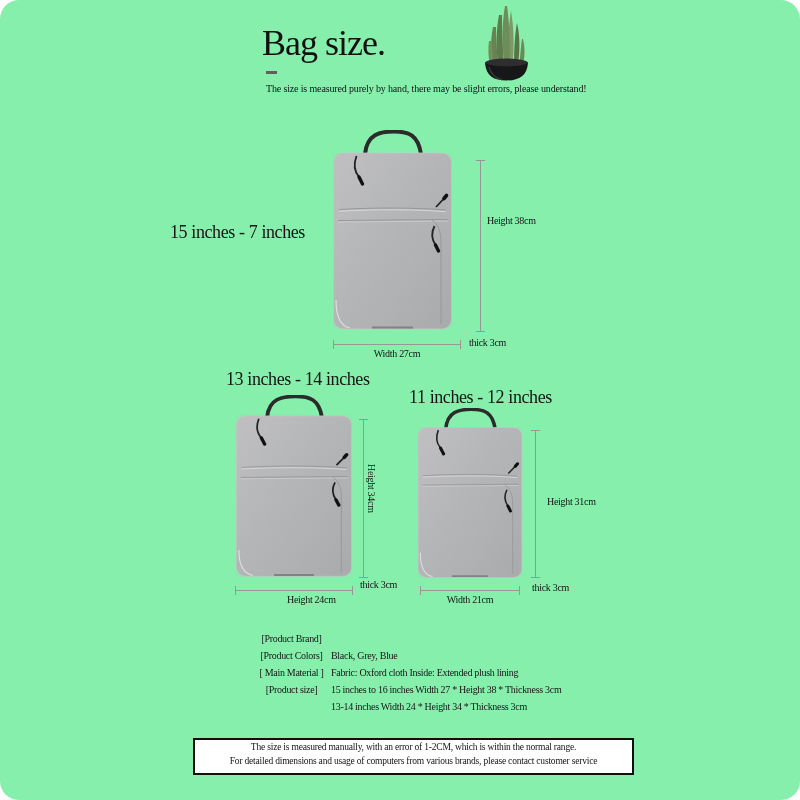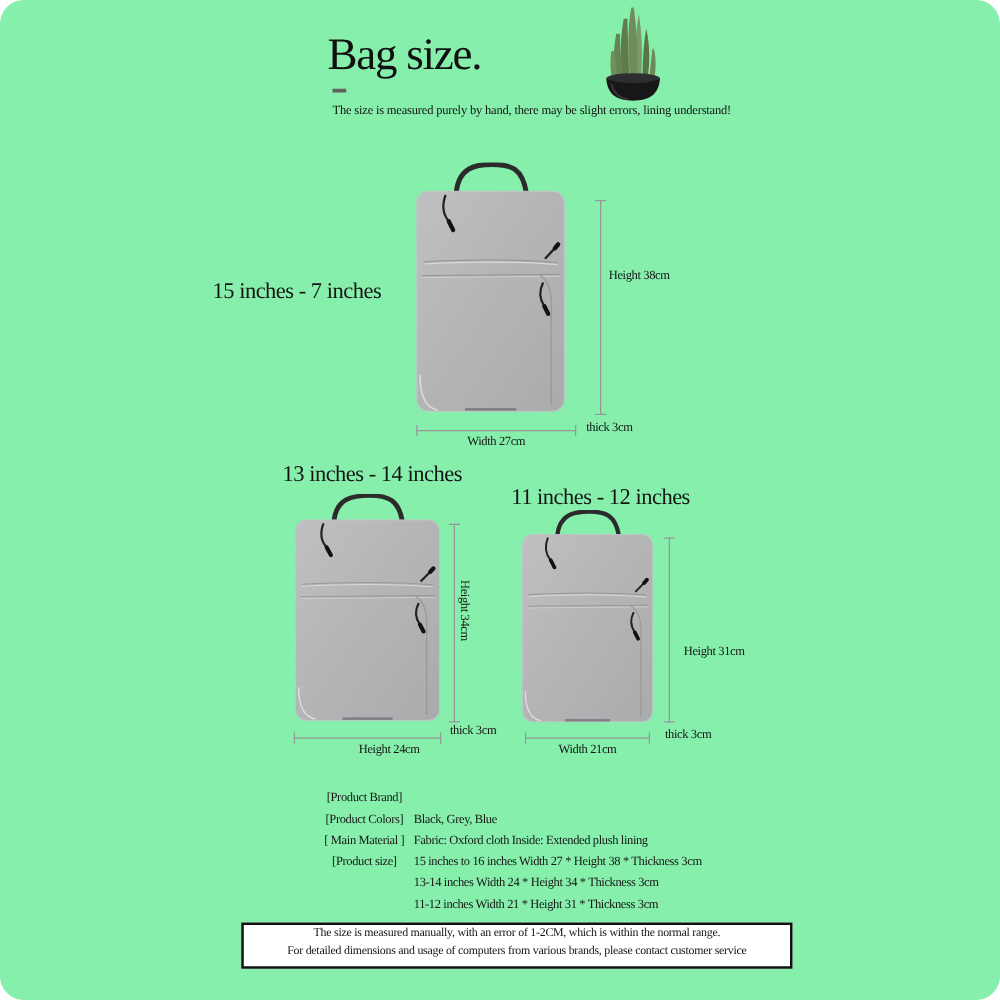"The size is measured purely" div.abs { text: lining -> please }
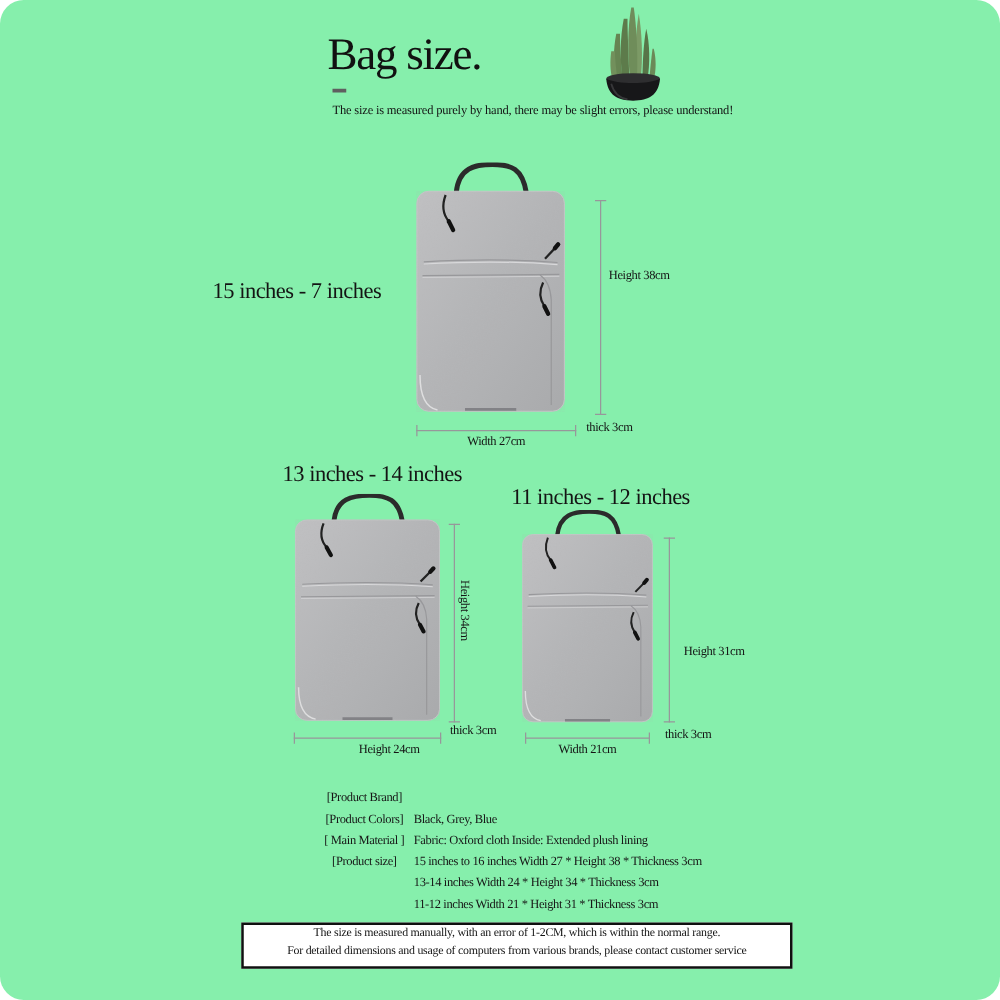"Height 31cm" div.abs { top: 516px -> 496px }
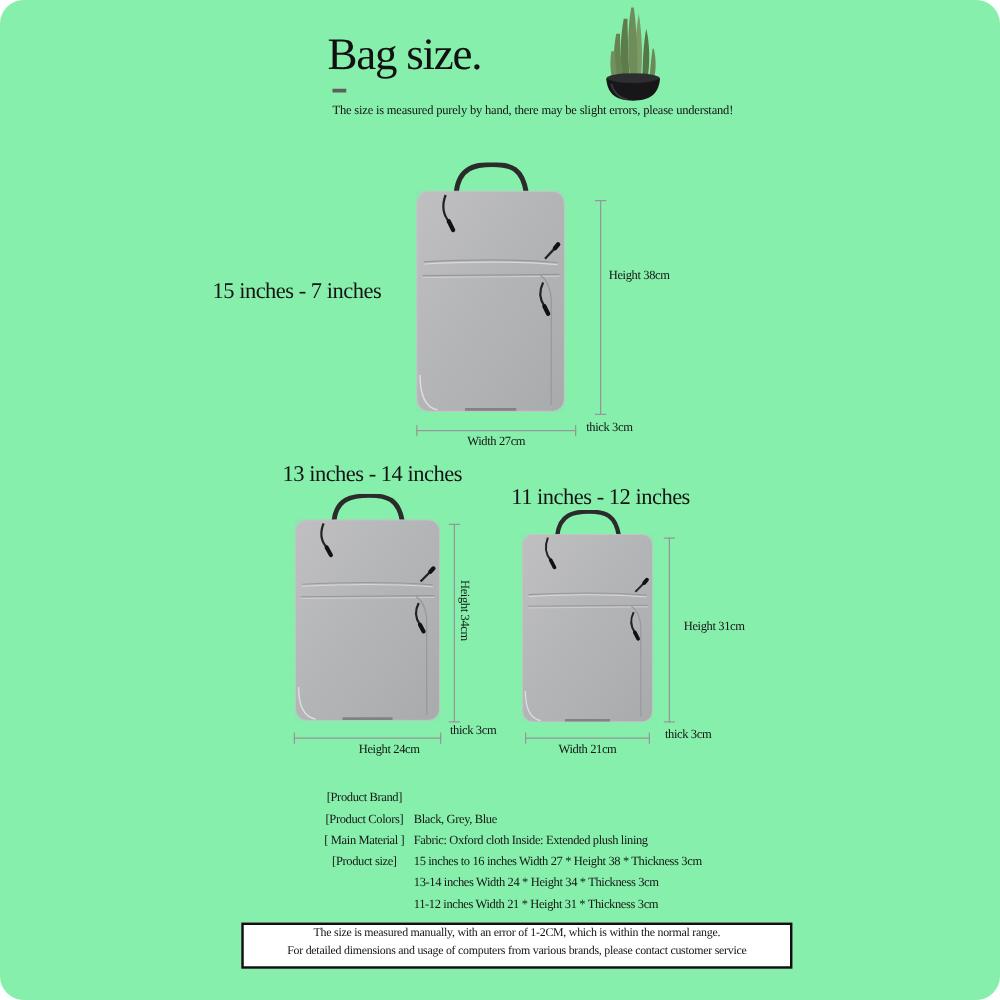"11-12 inches Width 21 *" div.drow { html: <div> <span></span> <span>11-12 inches Width 21 * Height 31 * Thickness 3cm</span> </div> -> none }
